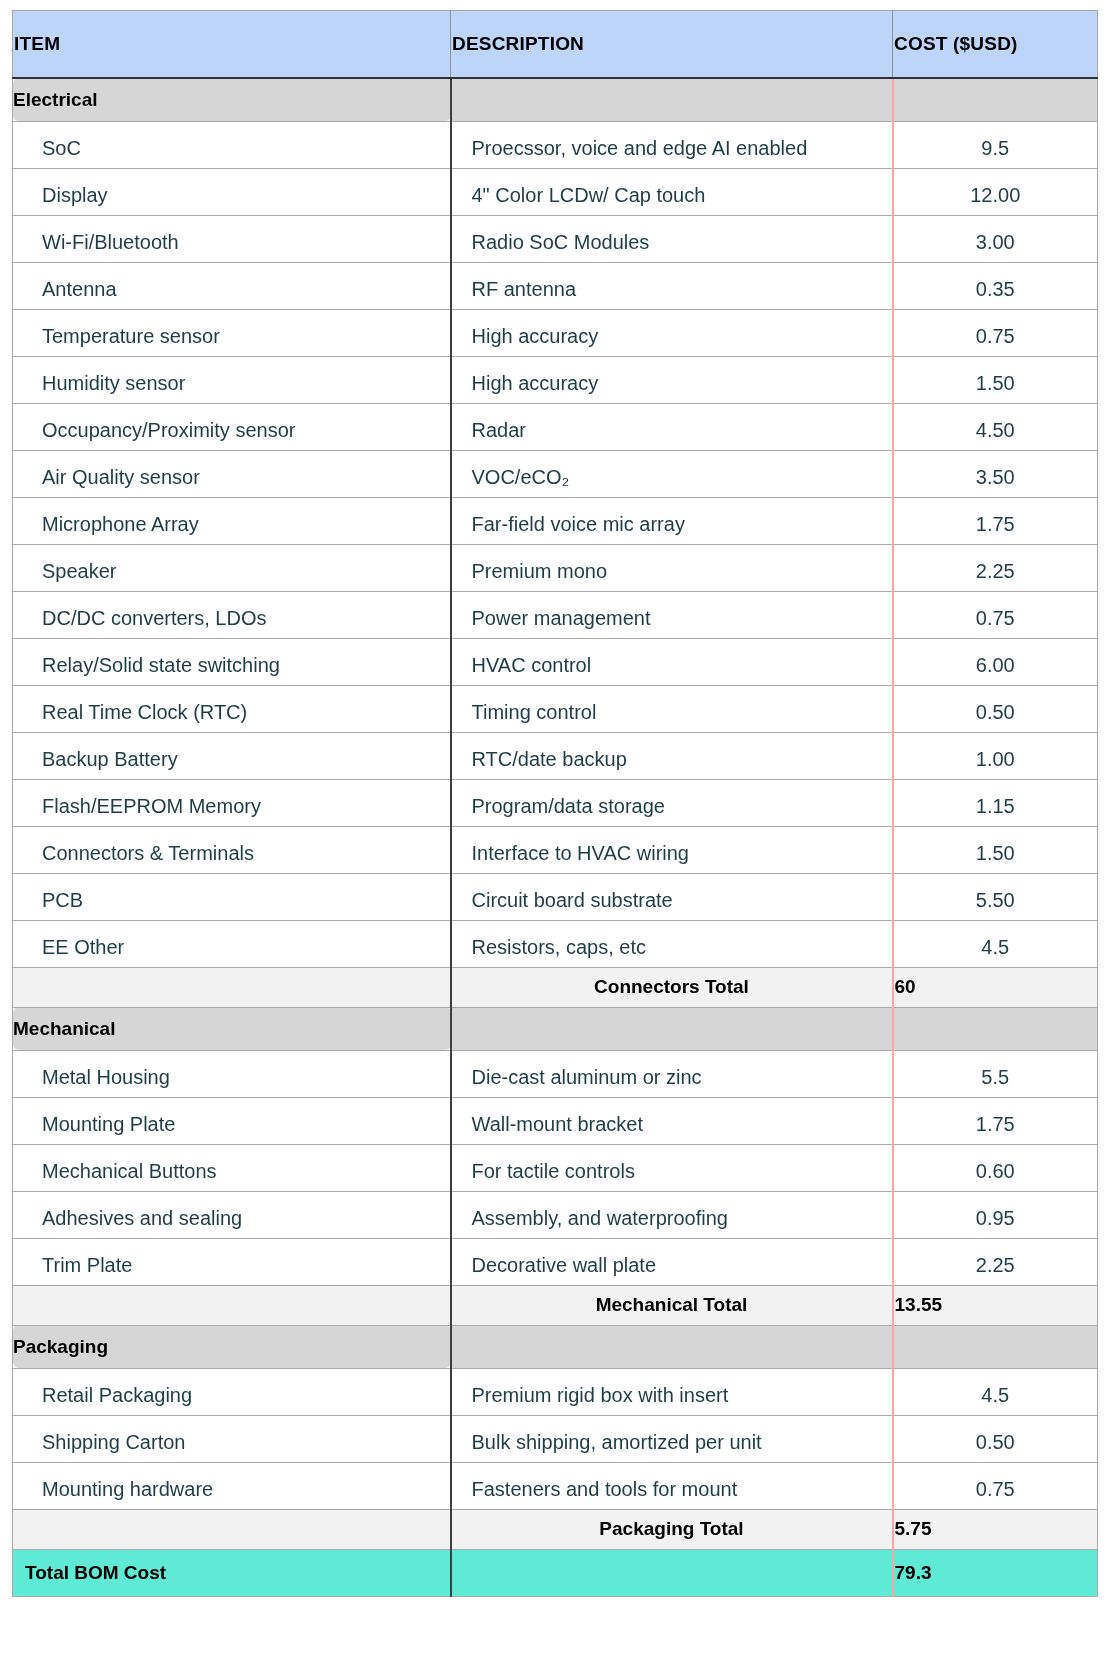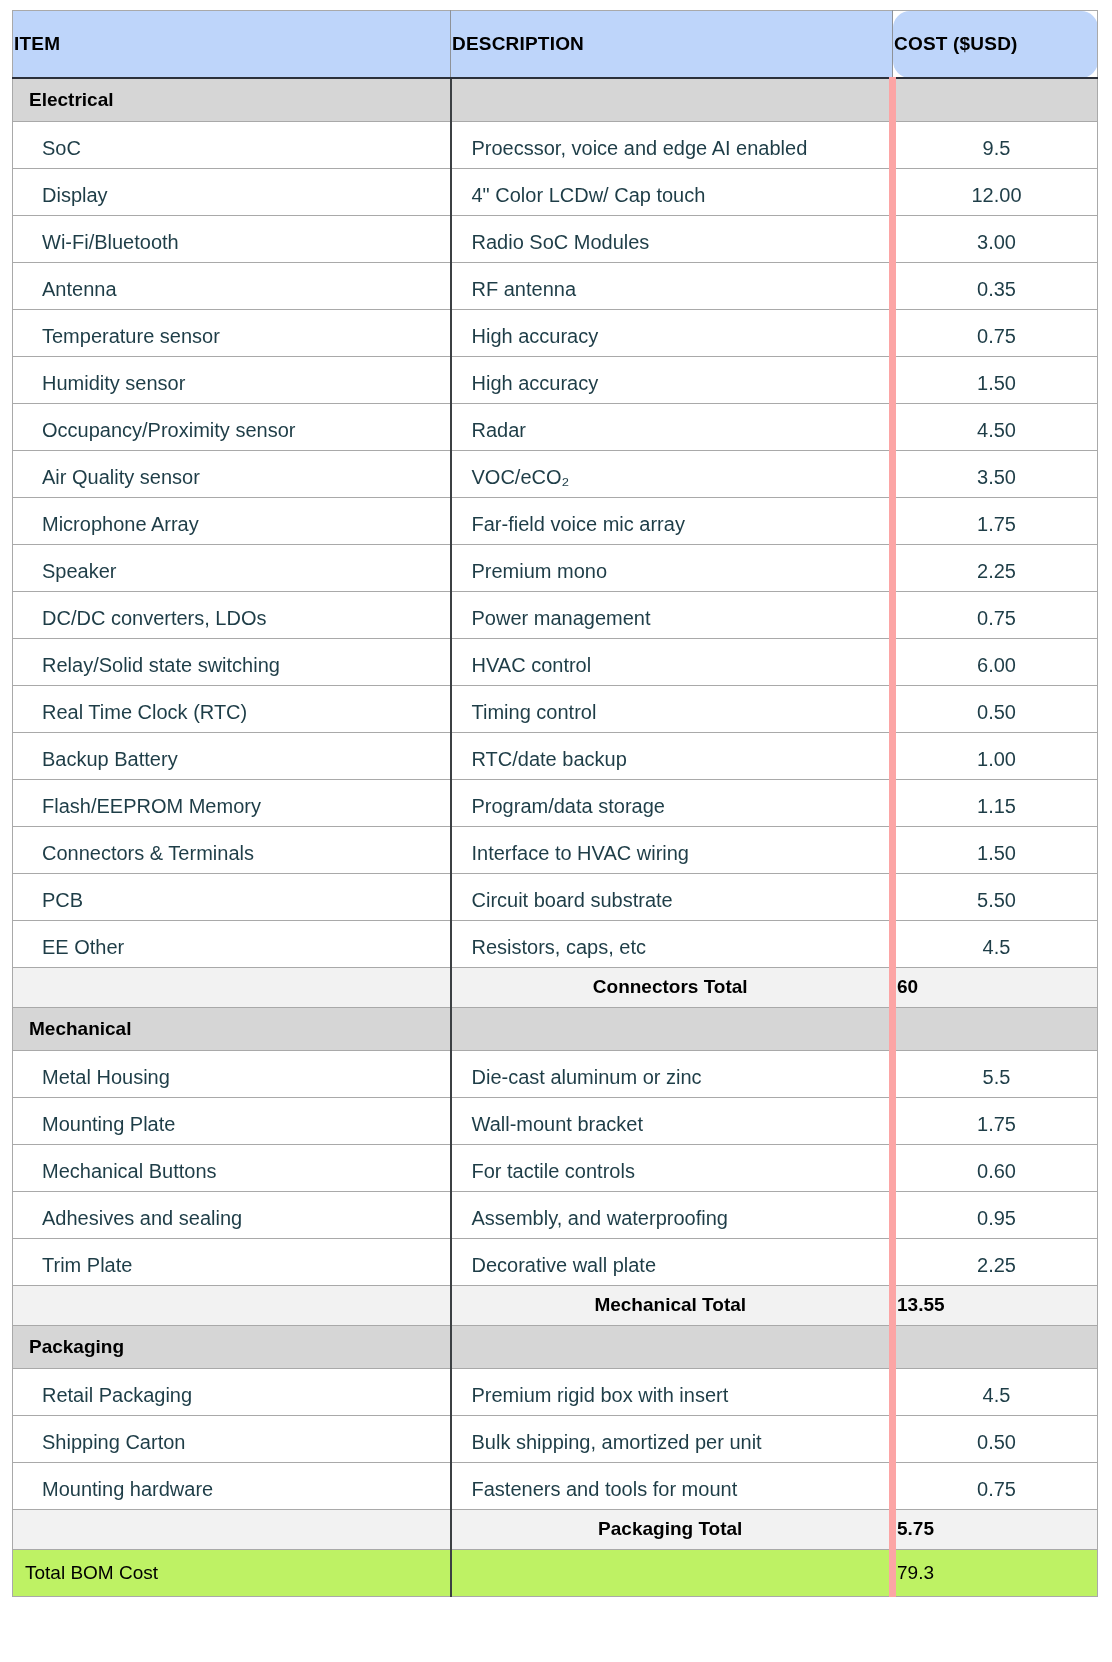"COST ($USD)" thead th:last-child { border-radius: 17px -> none }
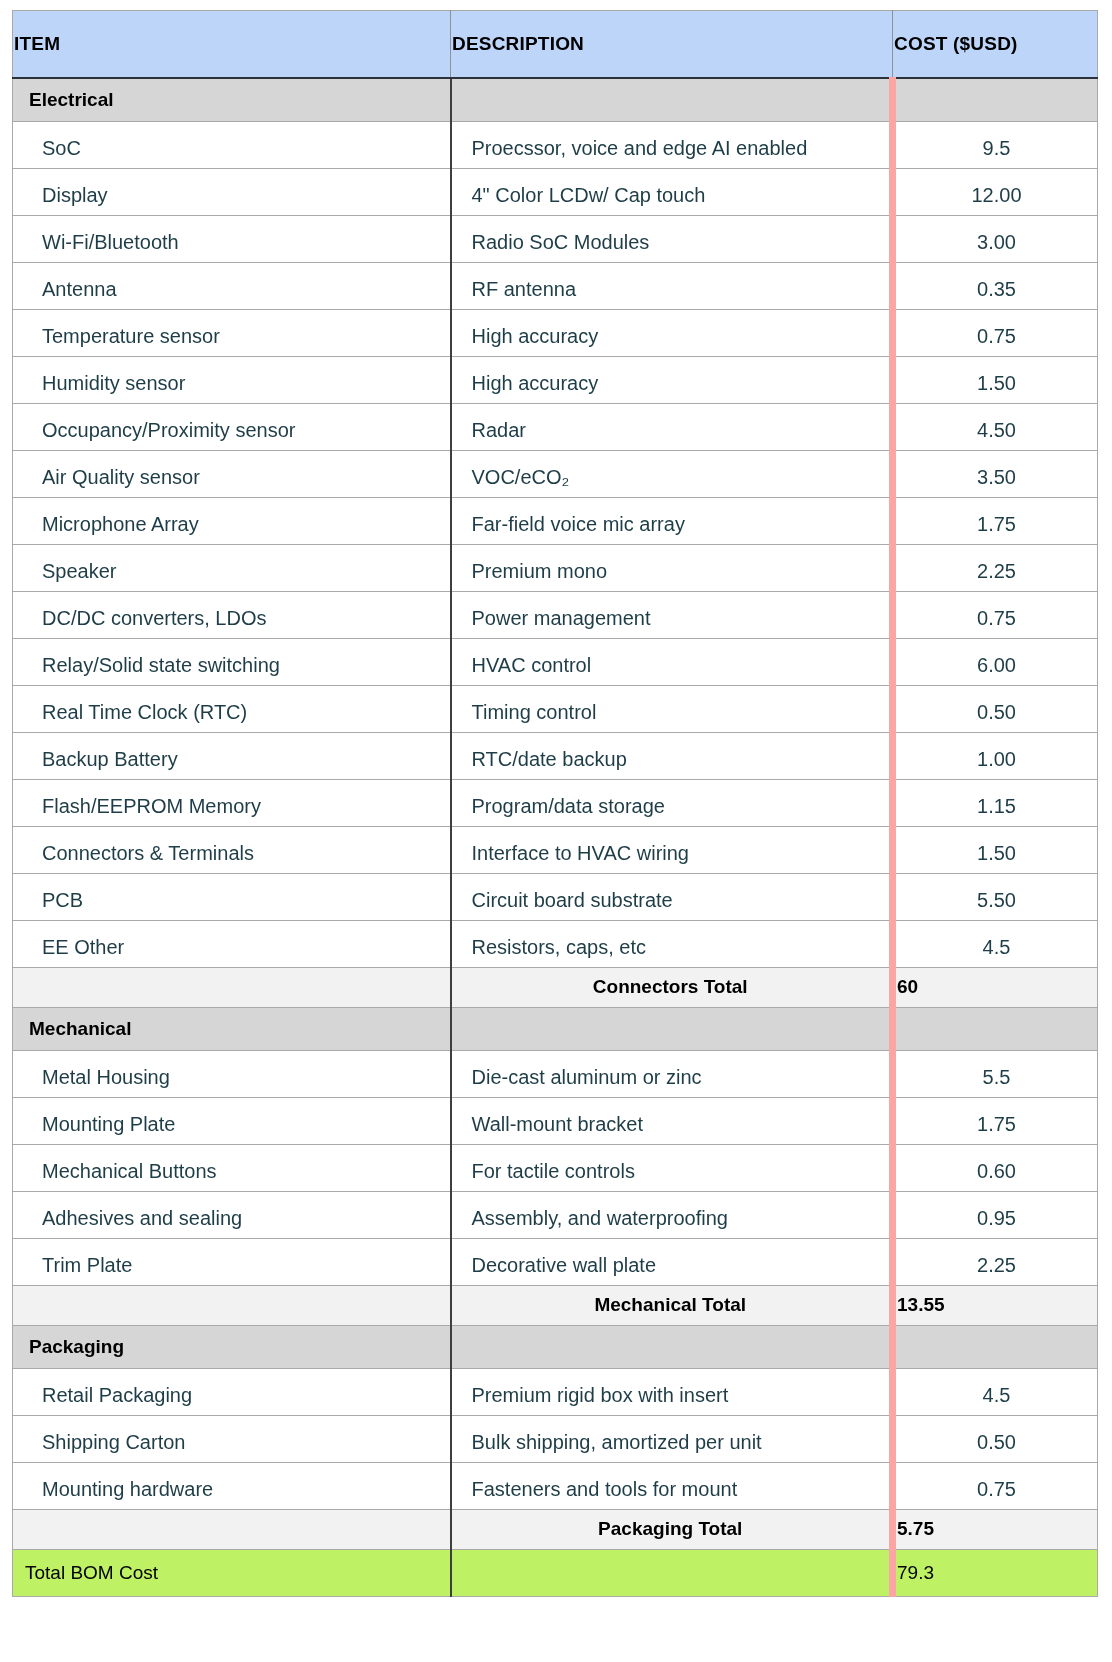"Electrical" tr.section-row td.section-name { border-radius: none -> 6px; padding-left: 16px -> 0 }
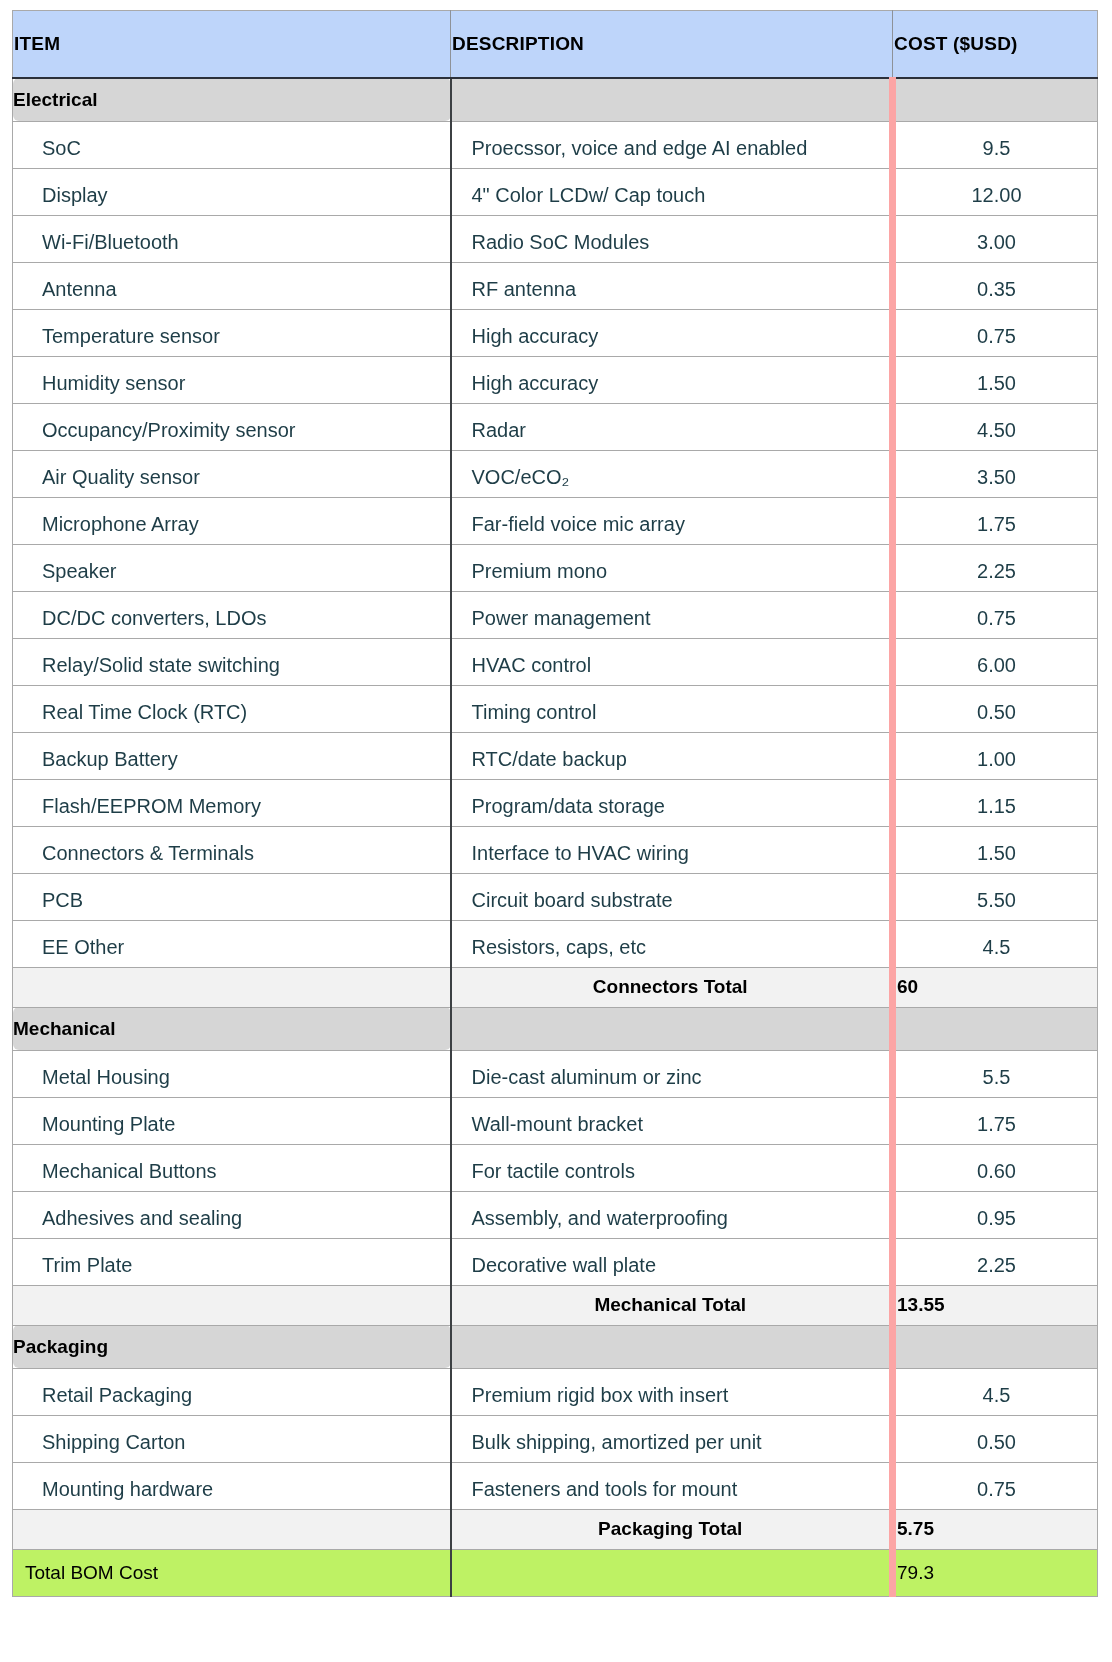"Proecssor, voice and edge AI" td:nth-child(2) { border-right: 7px solid #fca5a5 -> 2px solid #fca5a5 }
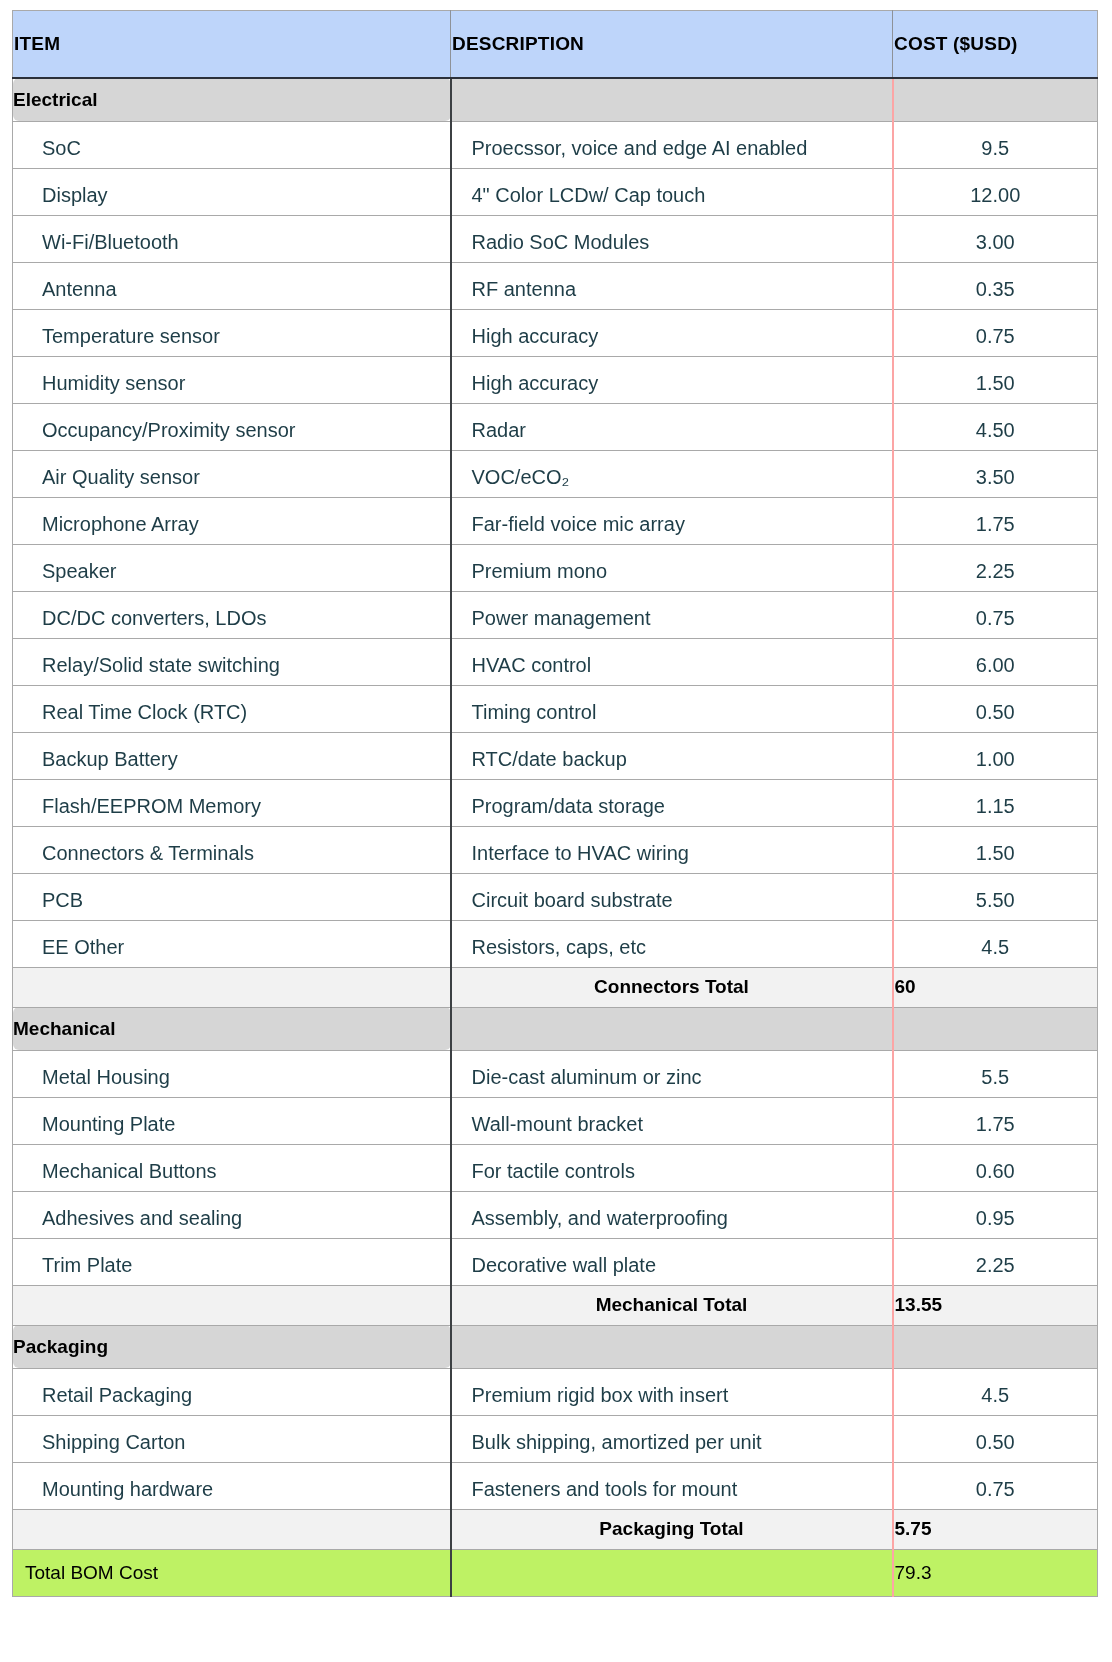"Total BOM Cost" tr.grand-row td { background: #bef264 -> #5eead4; font-weight: normal -> bold }
